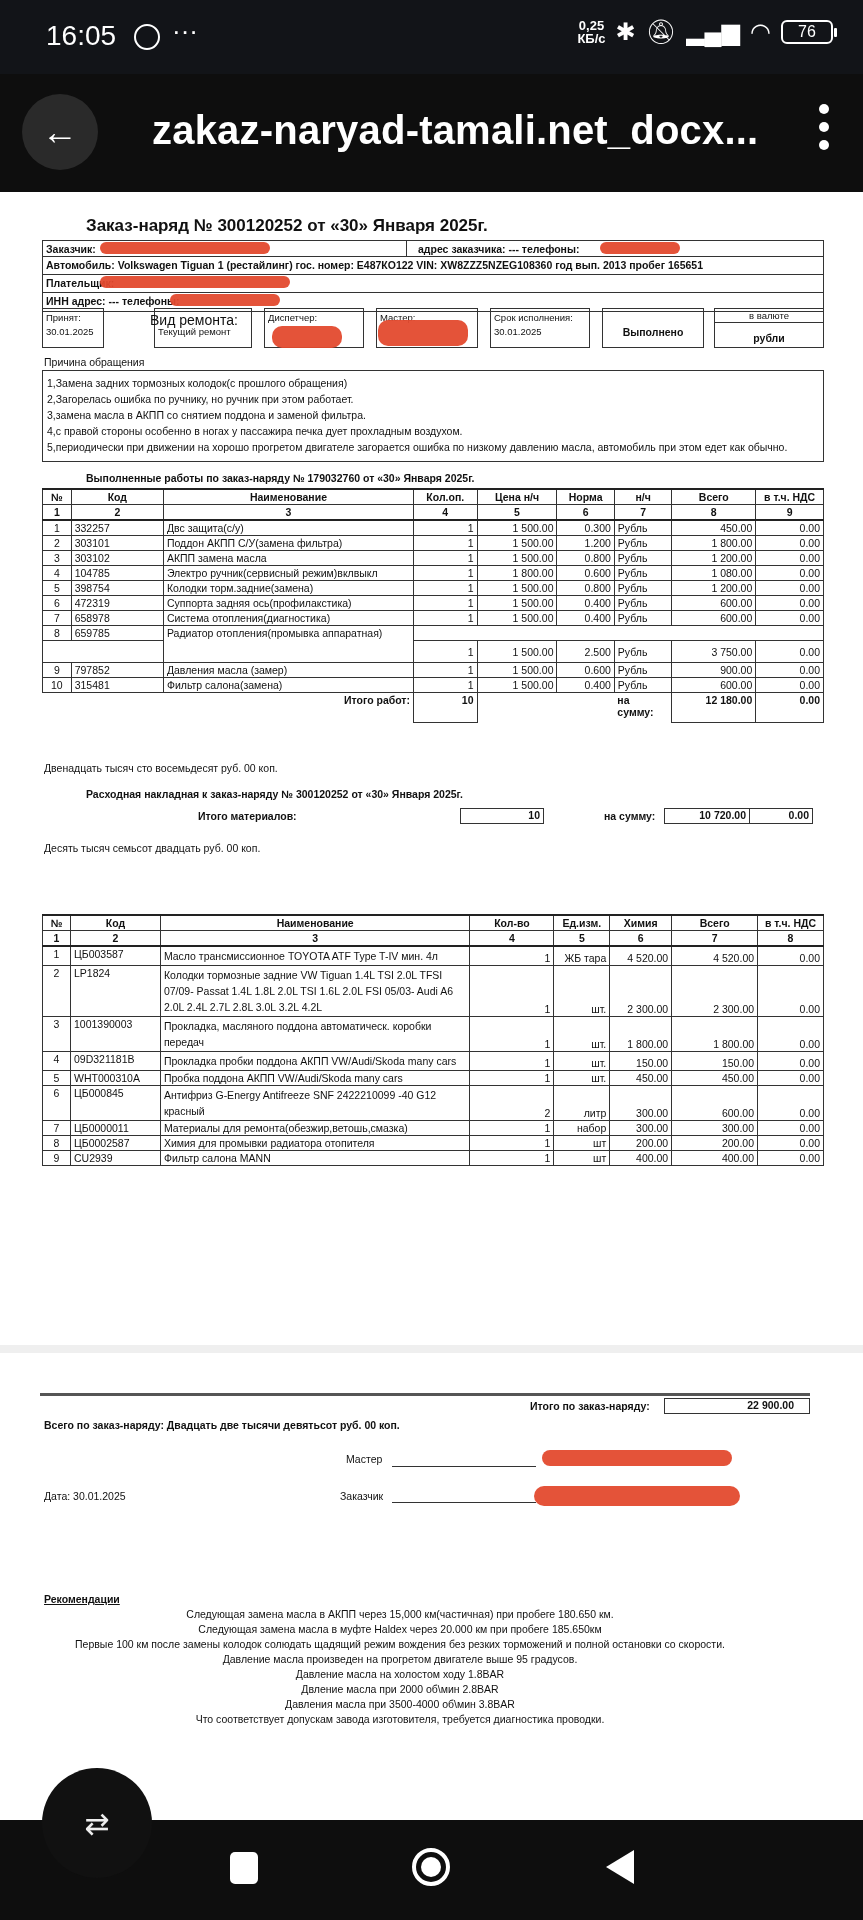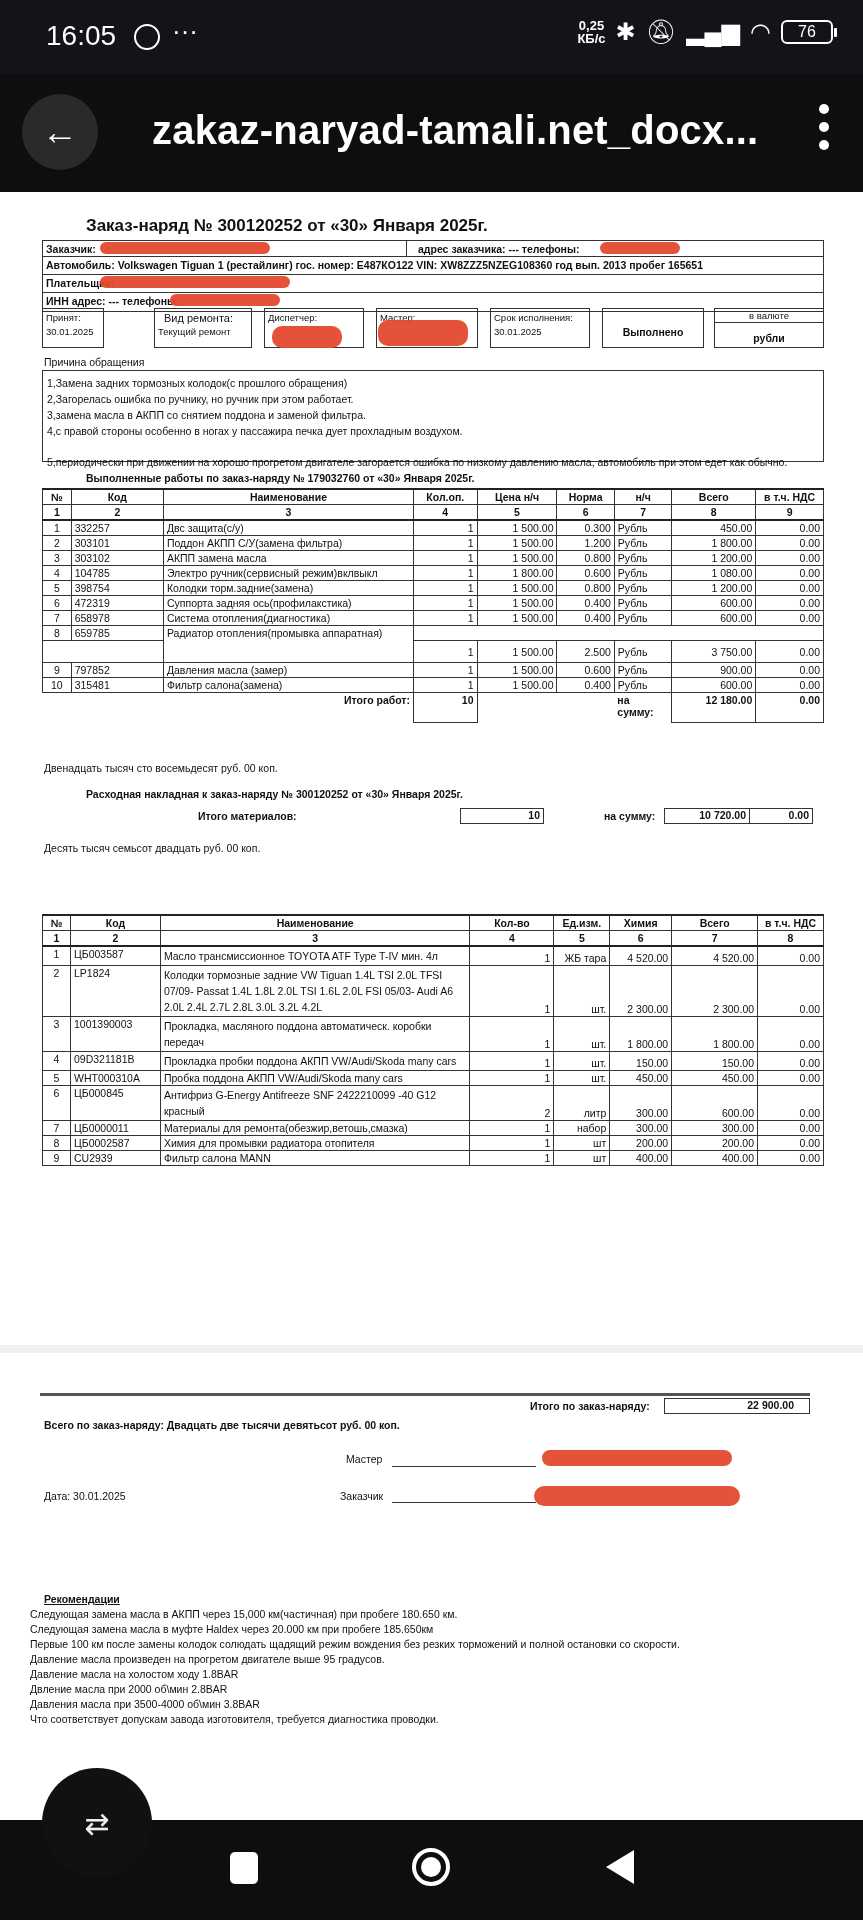"Вид ремонта:" div.abs { font-size: 11px -> 14px; left: 164px -> 150px }
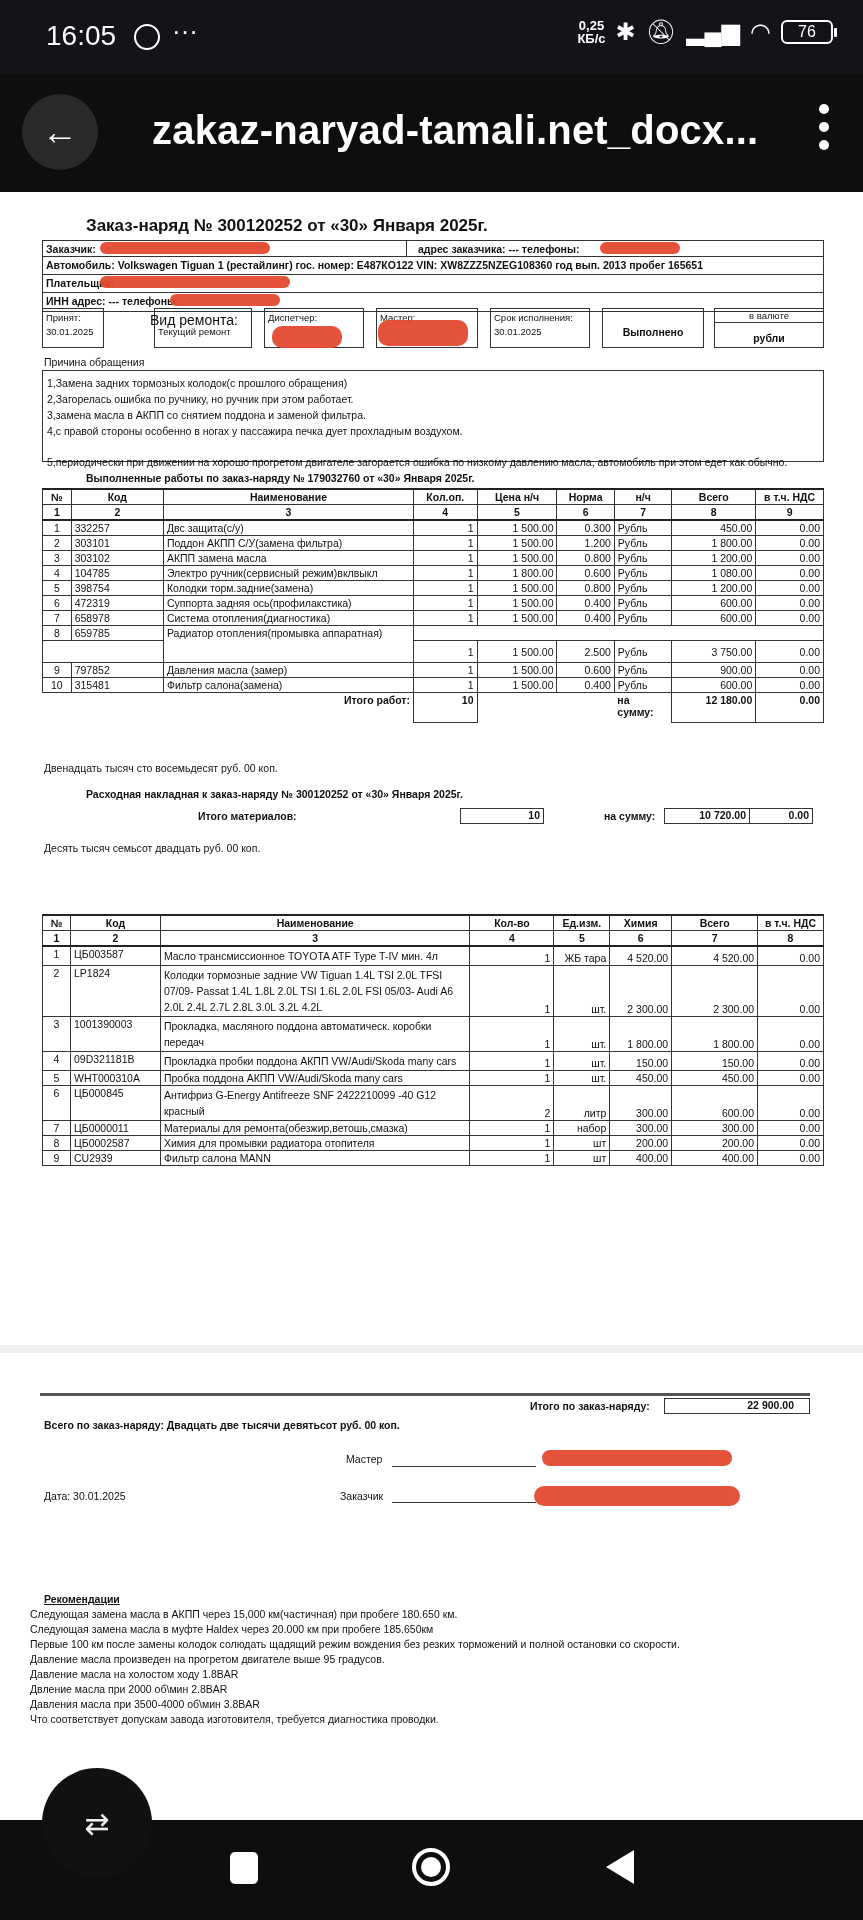"5,периодически при движении на хорошо" div { margin-top: 15px -> none }
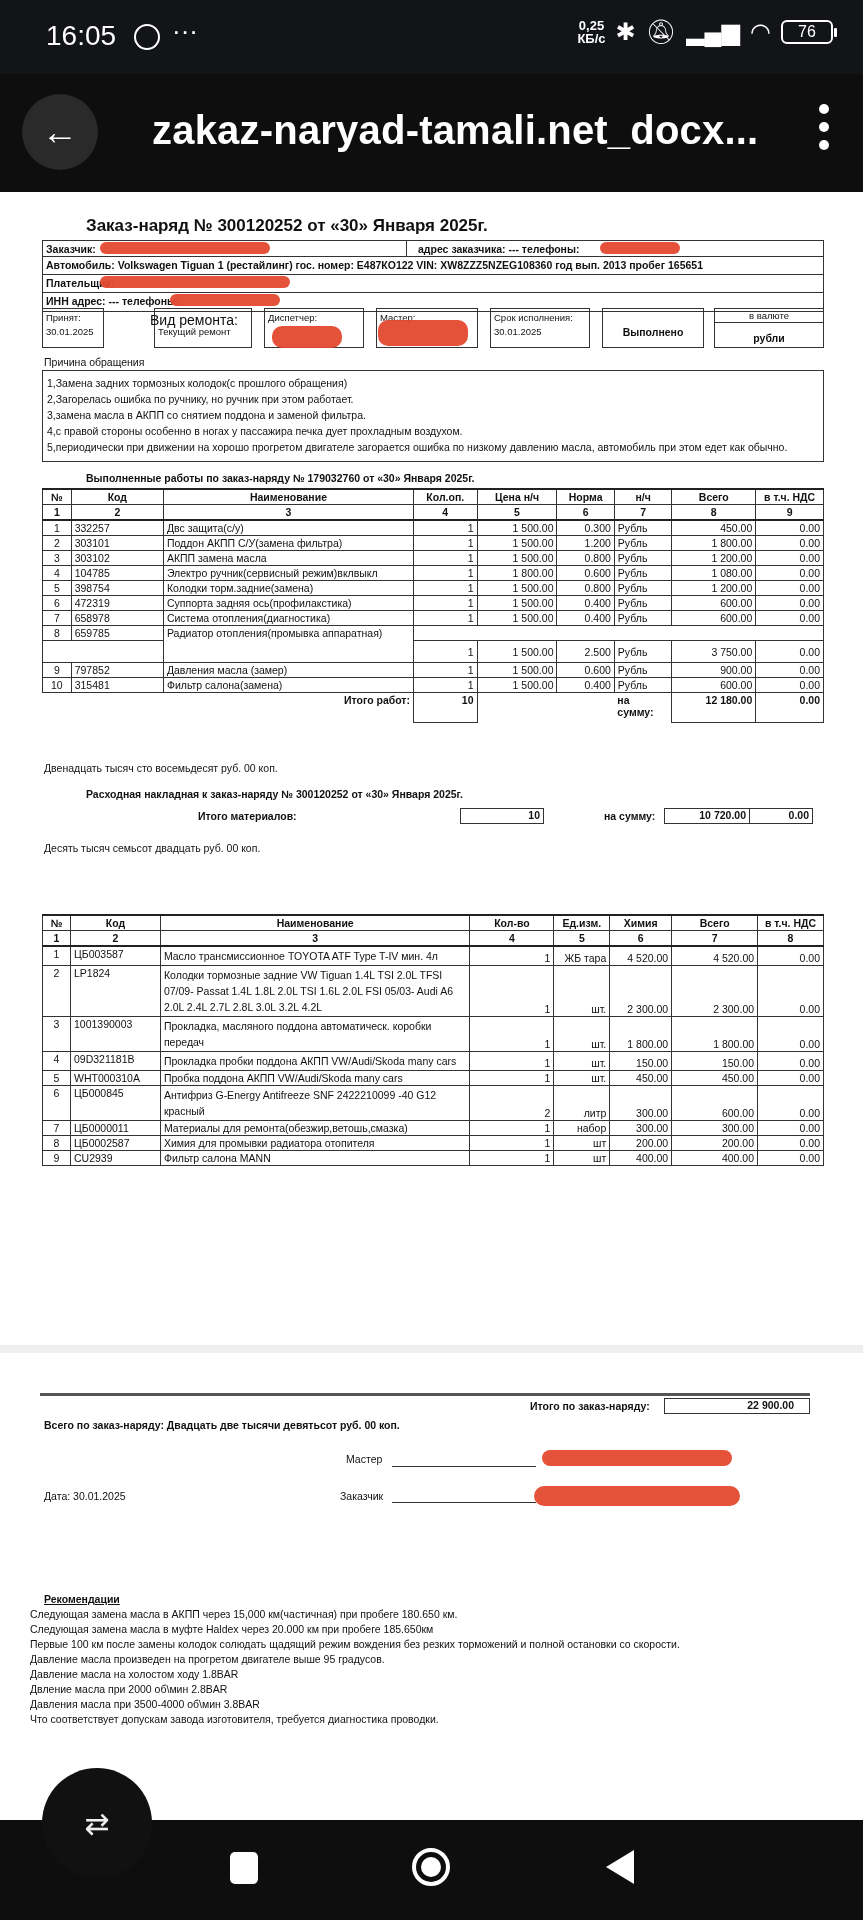"Следующая замена масла в АКПП" div.abs { left: 30px -> 60px; text-align: none -> center }
